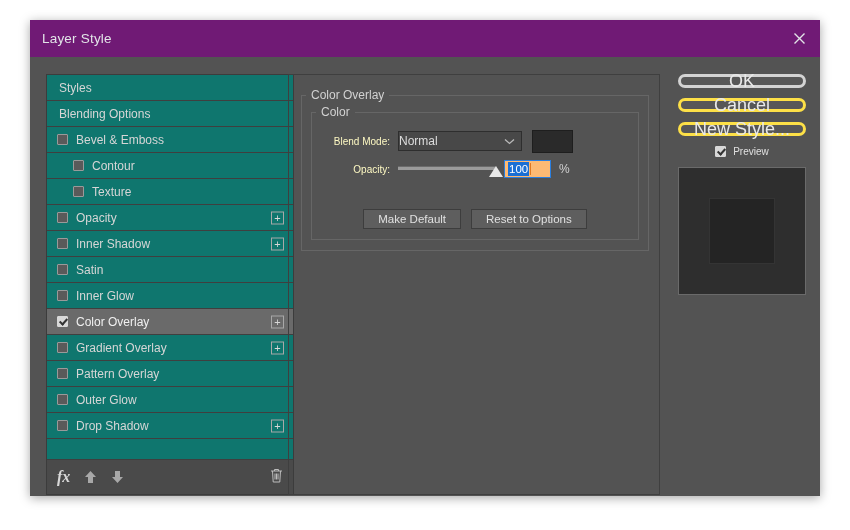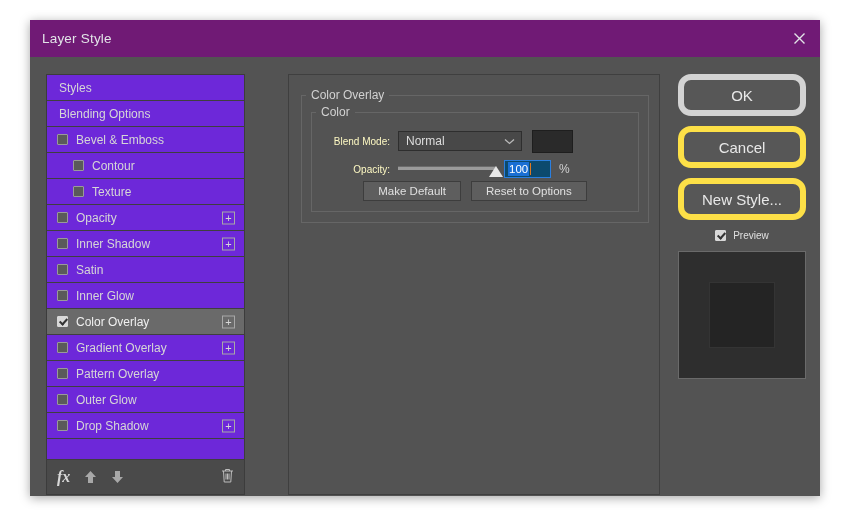"Styles" #styles-panel { background: #6d28d9 -> #0f766e; width: 199px -> 248px }
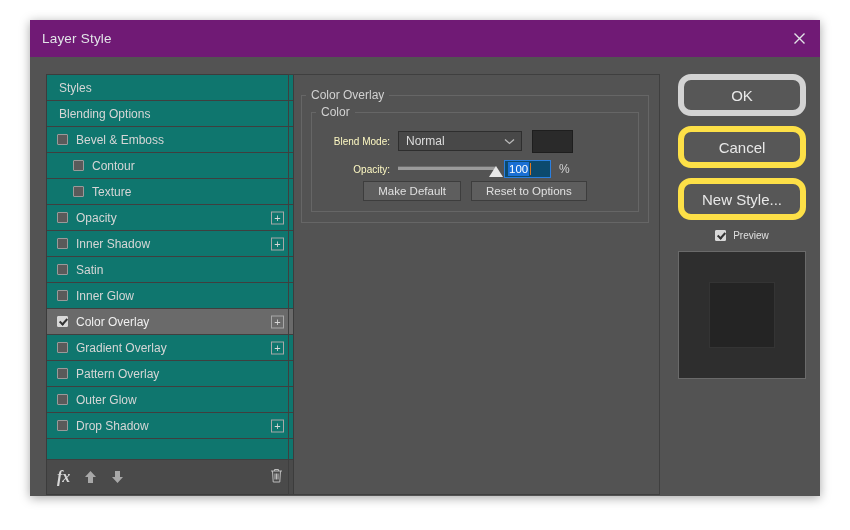"OK" .pill-btn { border: 6px solid #fde047 -> 3px solid #fde047; font-size: 15px -> 18px; height: 42px -> 14px }
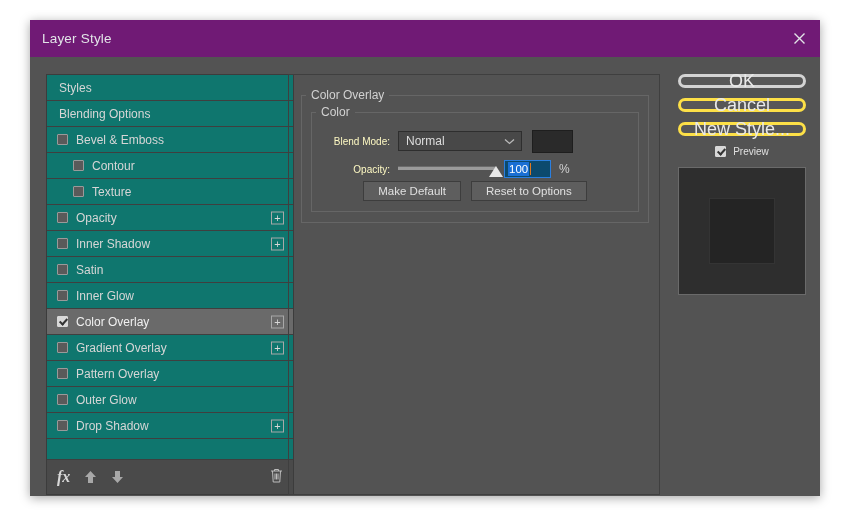"Normal" #blend-mode-select { padding-left: 7px -> none }
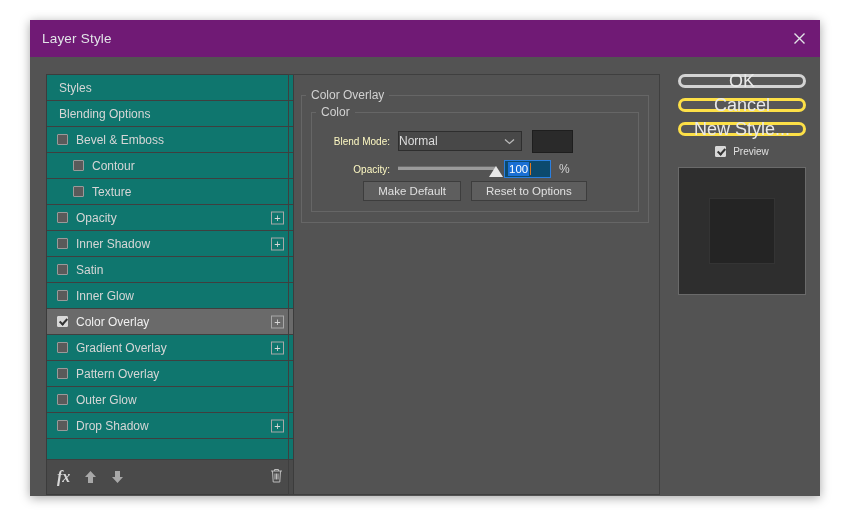"100" #opacity-input { background: #0c4a6e -> #fdba74 }
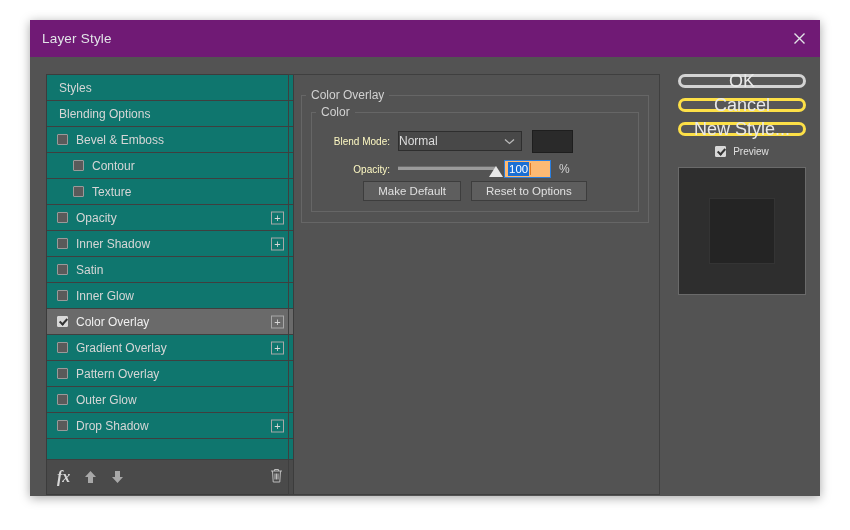"Make Default" #default-buttons { margin-top: 0 -> 28px }
